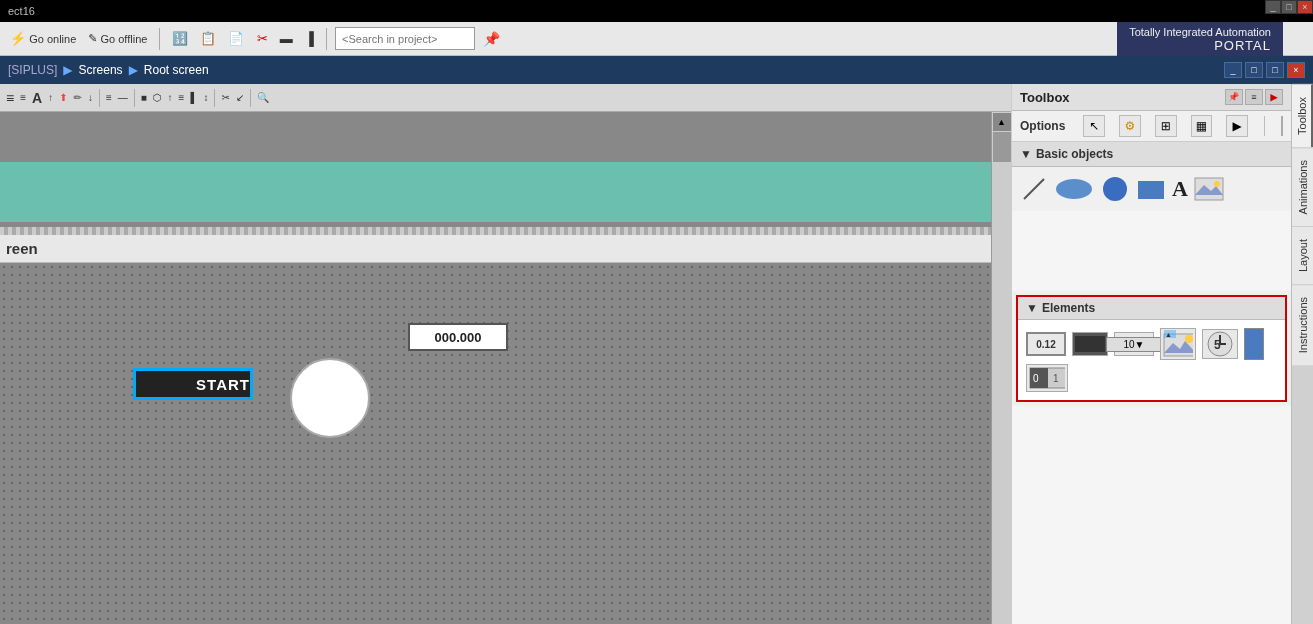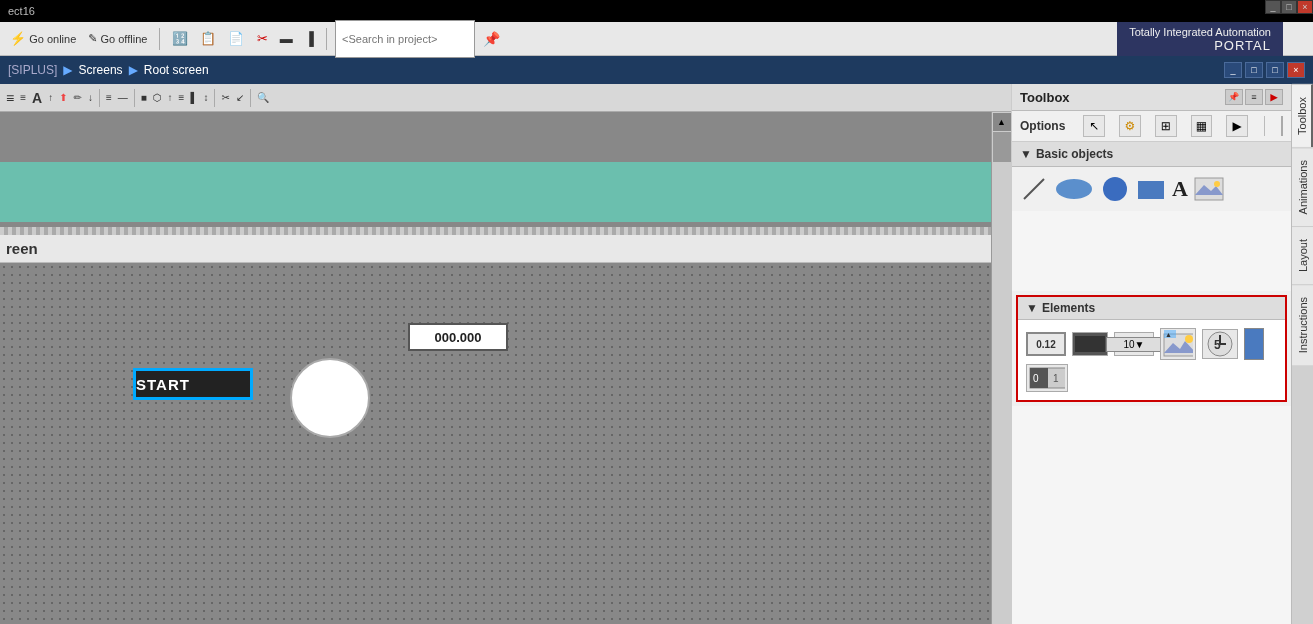"<Search in project>" .search-box { height: 38px -> 23px }
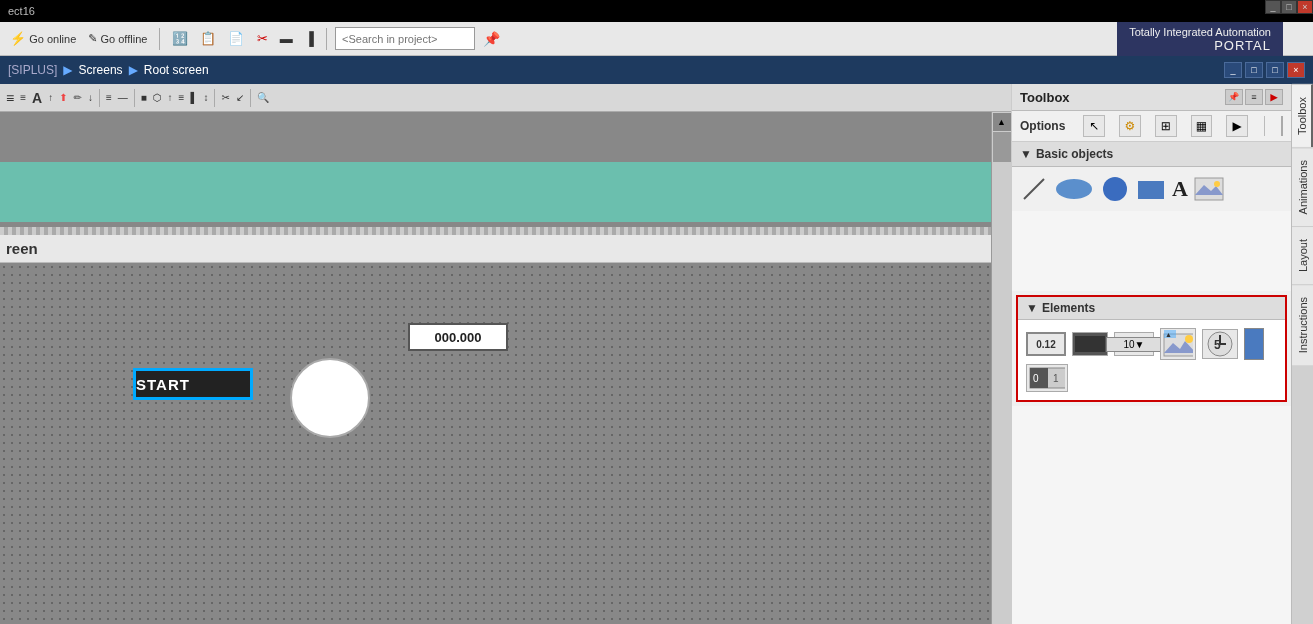"START" .hmi-btn-start { justify-content: flex-start -> flex-end }
